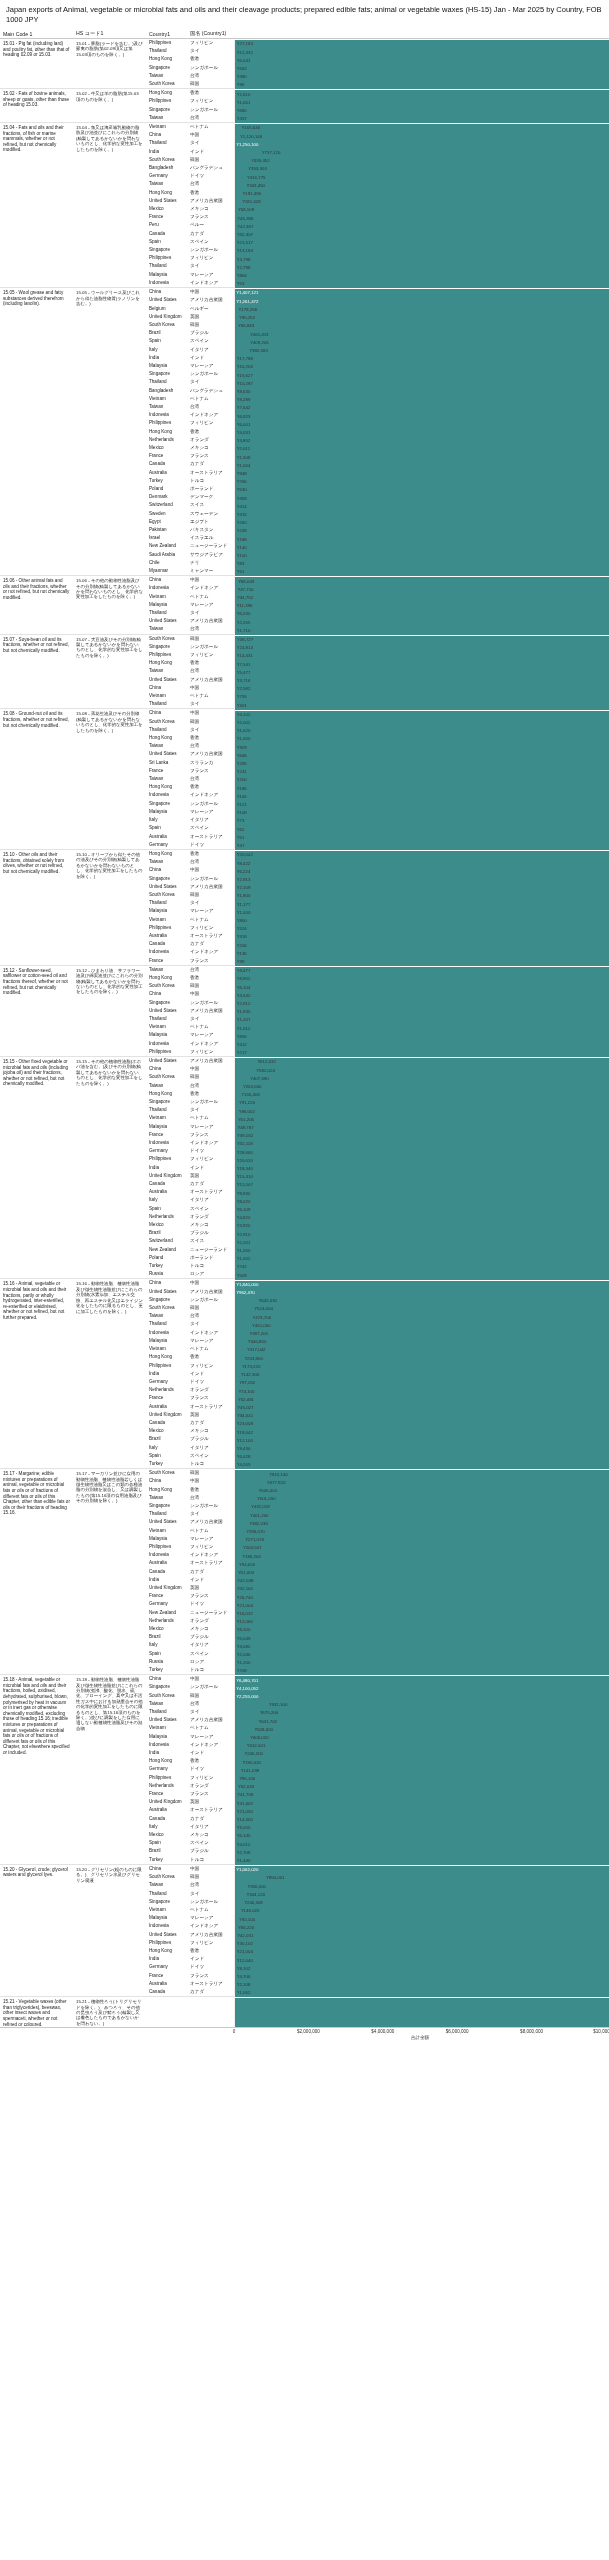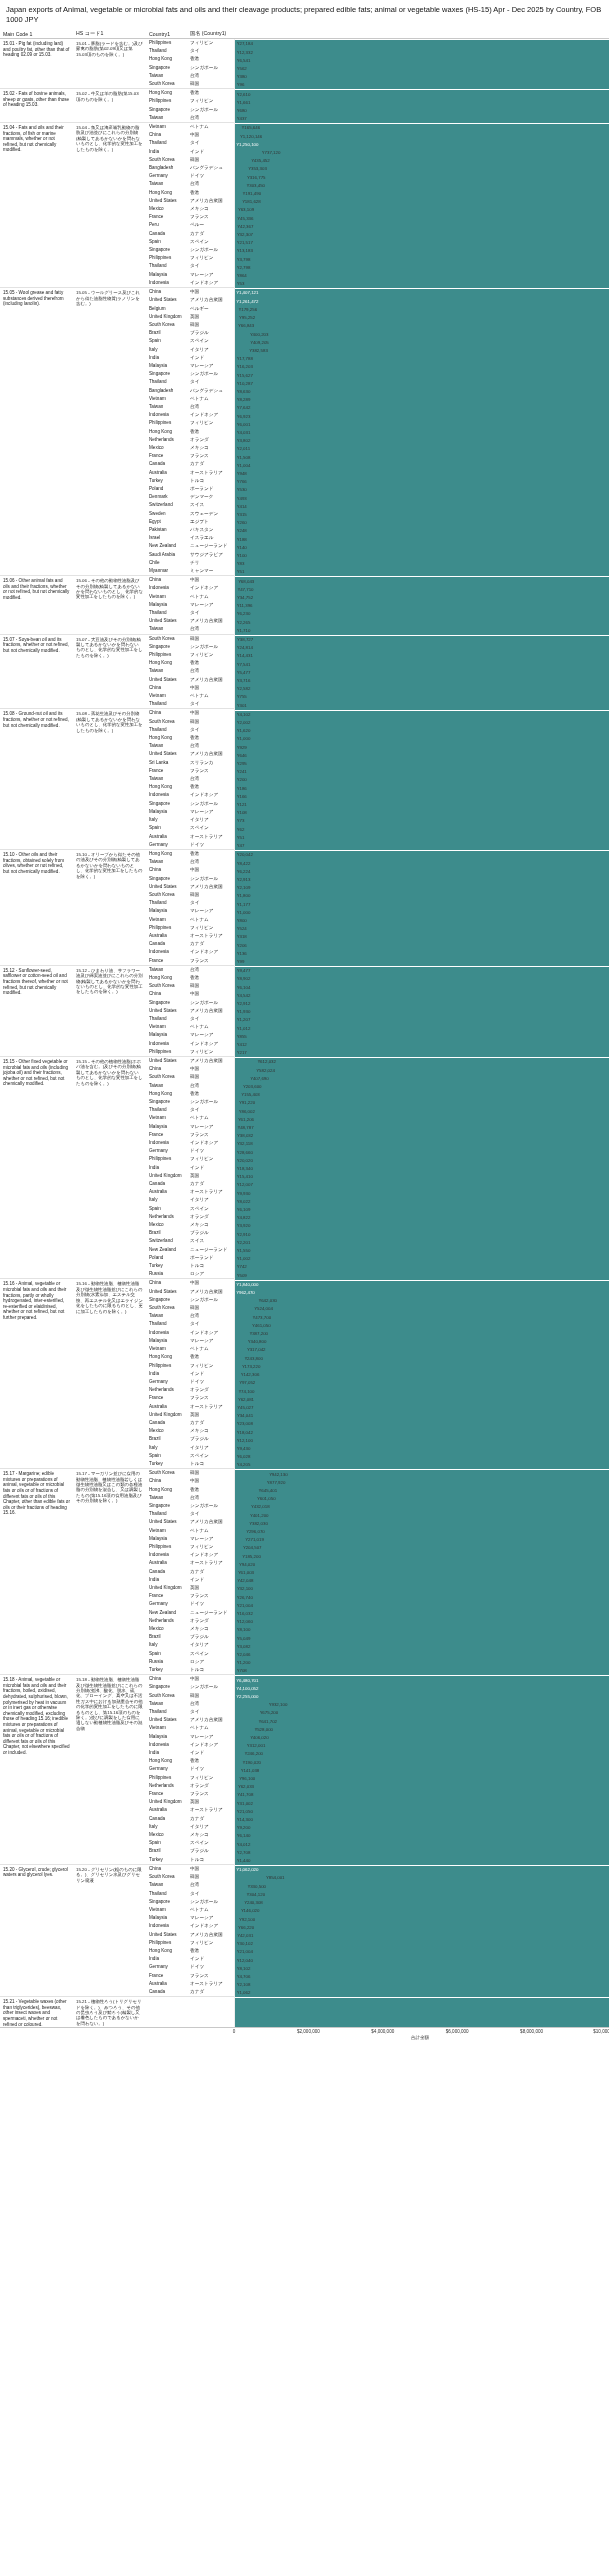"Japan exports of Animal, vegetable" div.title { text: Apr - Dec -> Jan - Mar }
